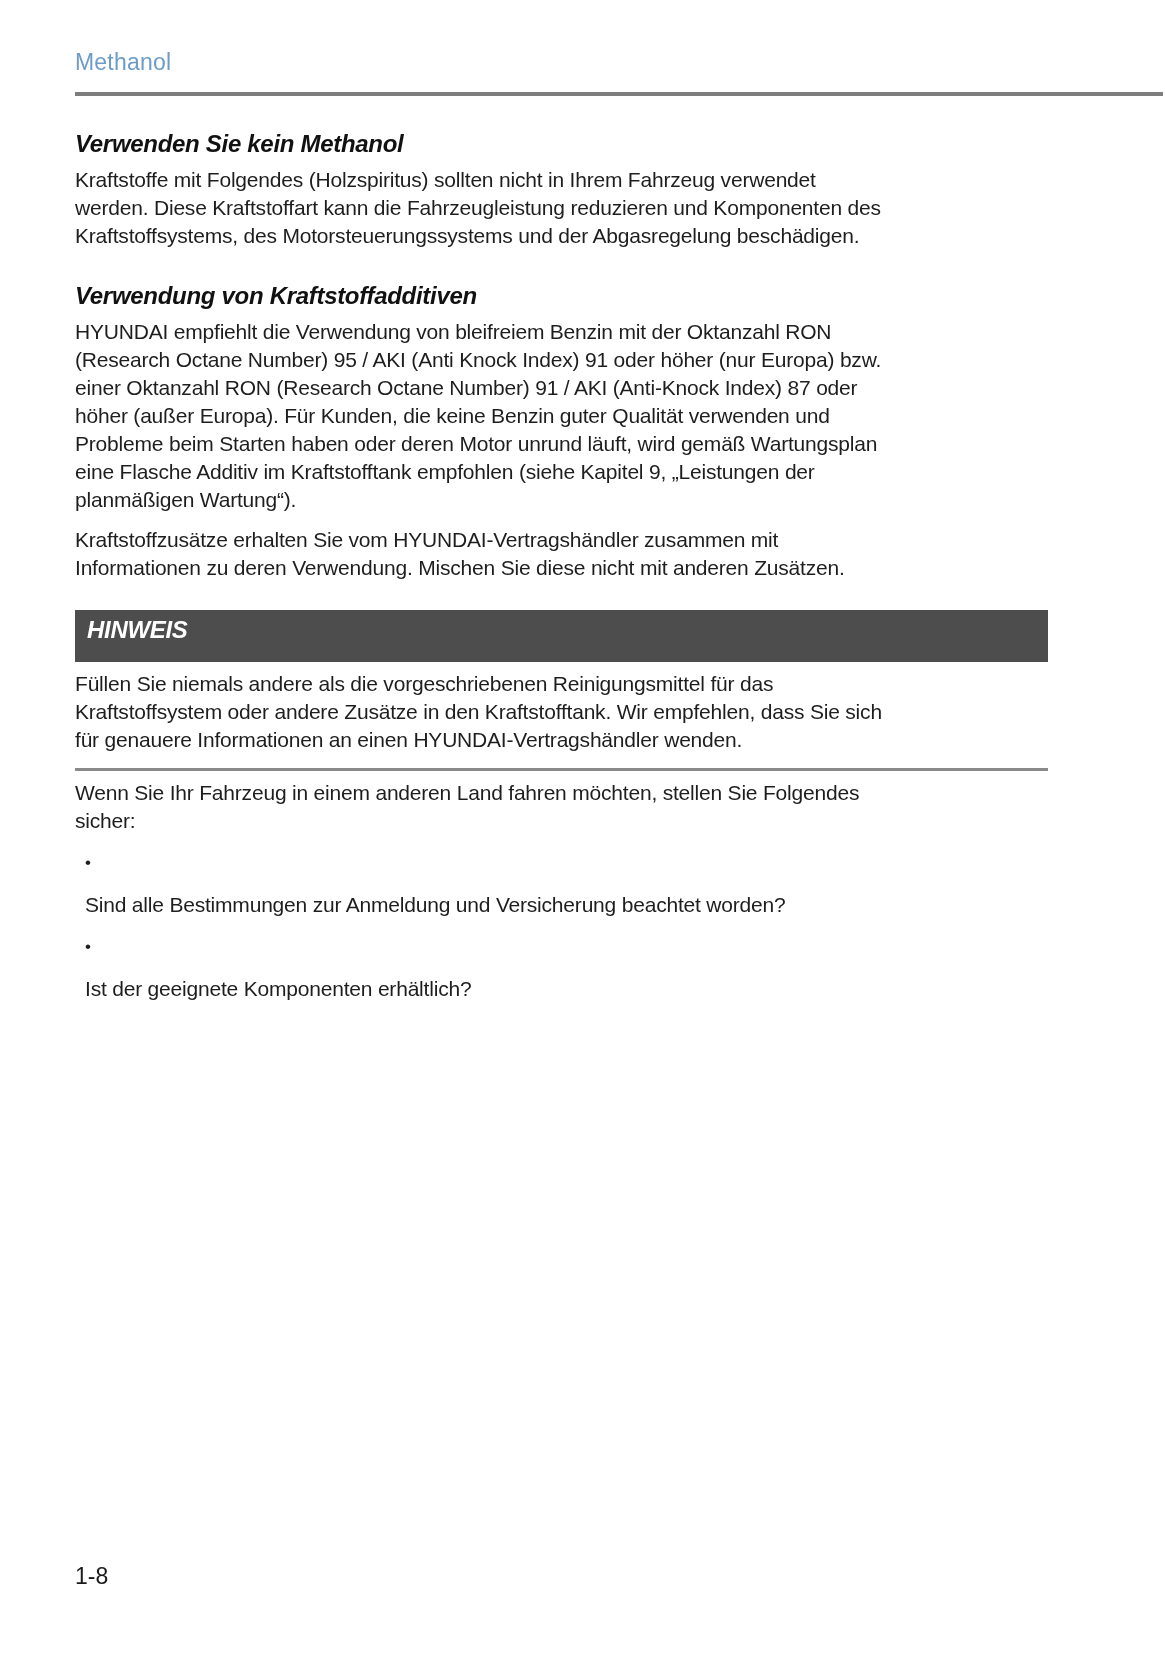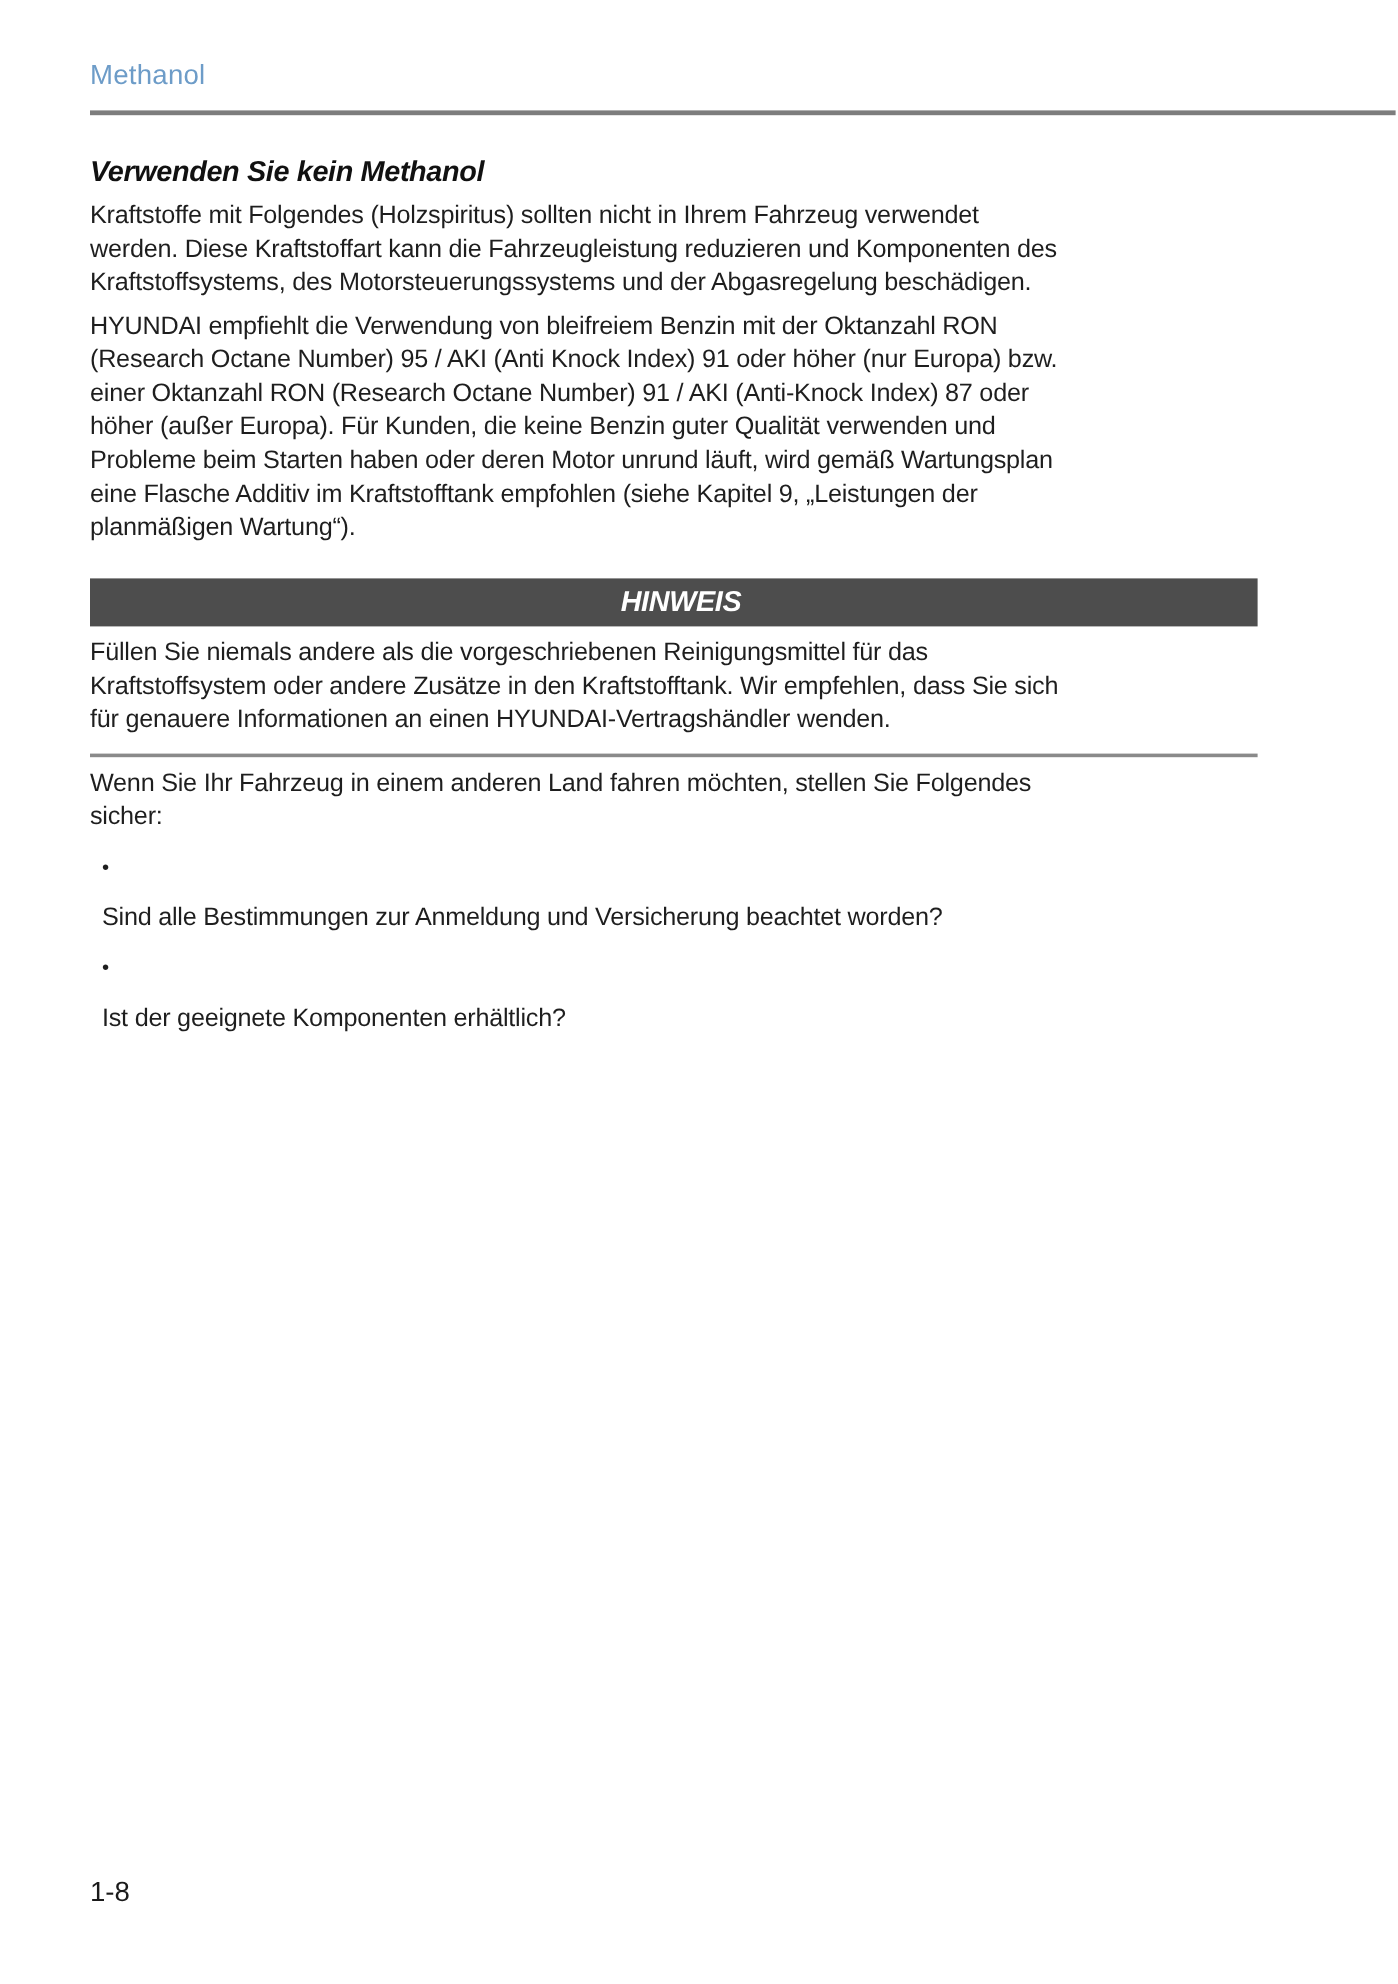"Verwendung von Kraftstoffadditiven" h2.section-heading { html: none -> <h2>Verwendung von Kraftstoffadditiven</h2> }
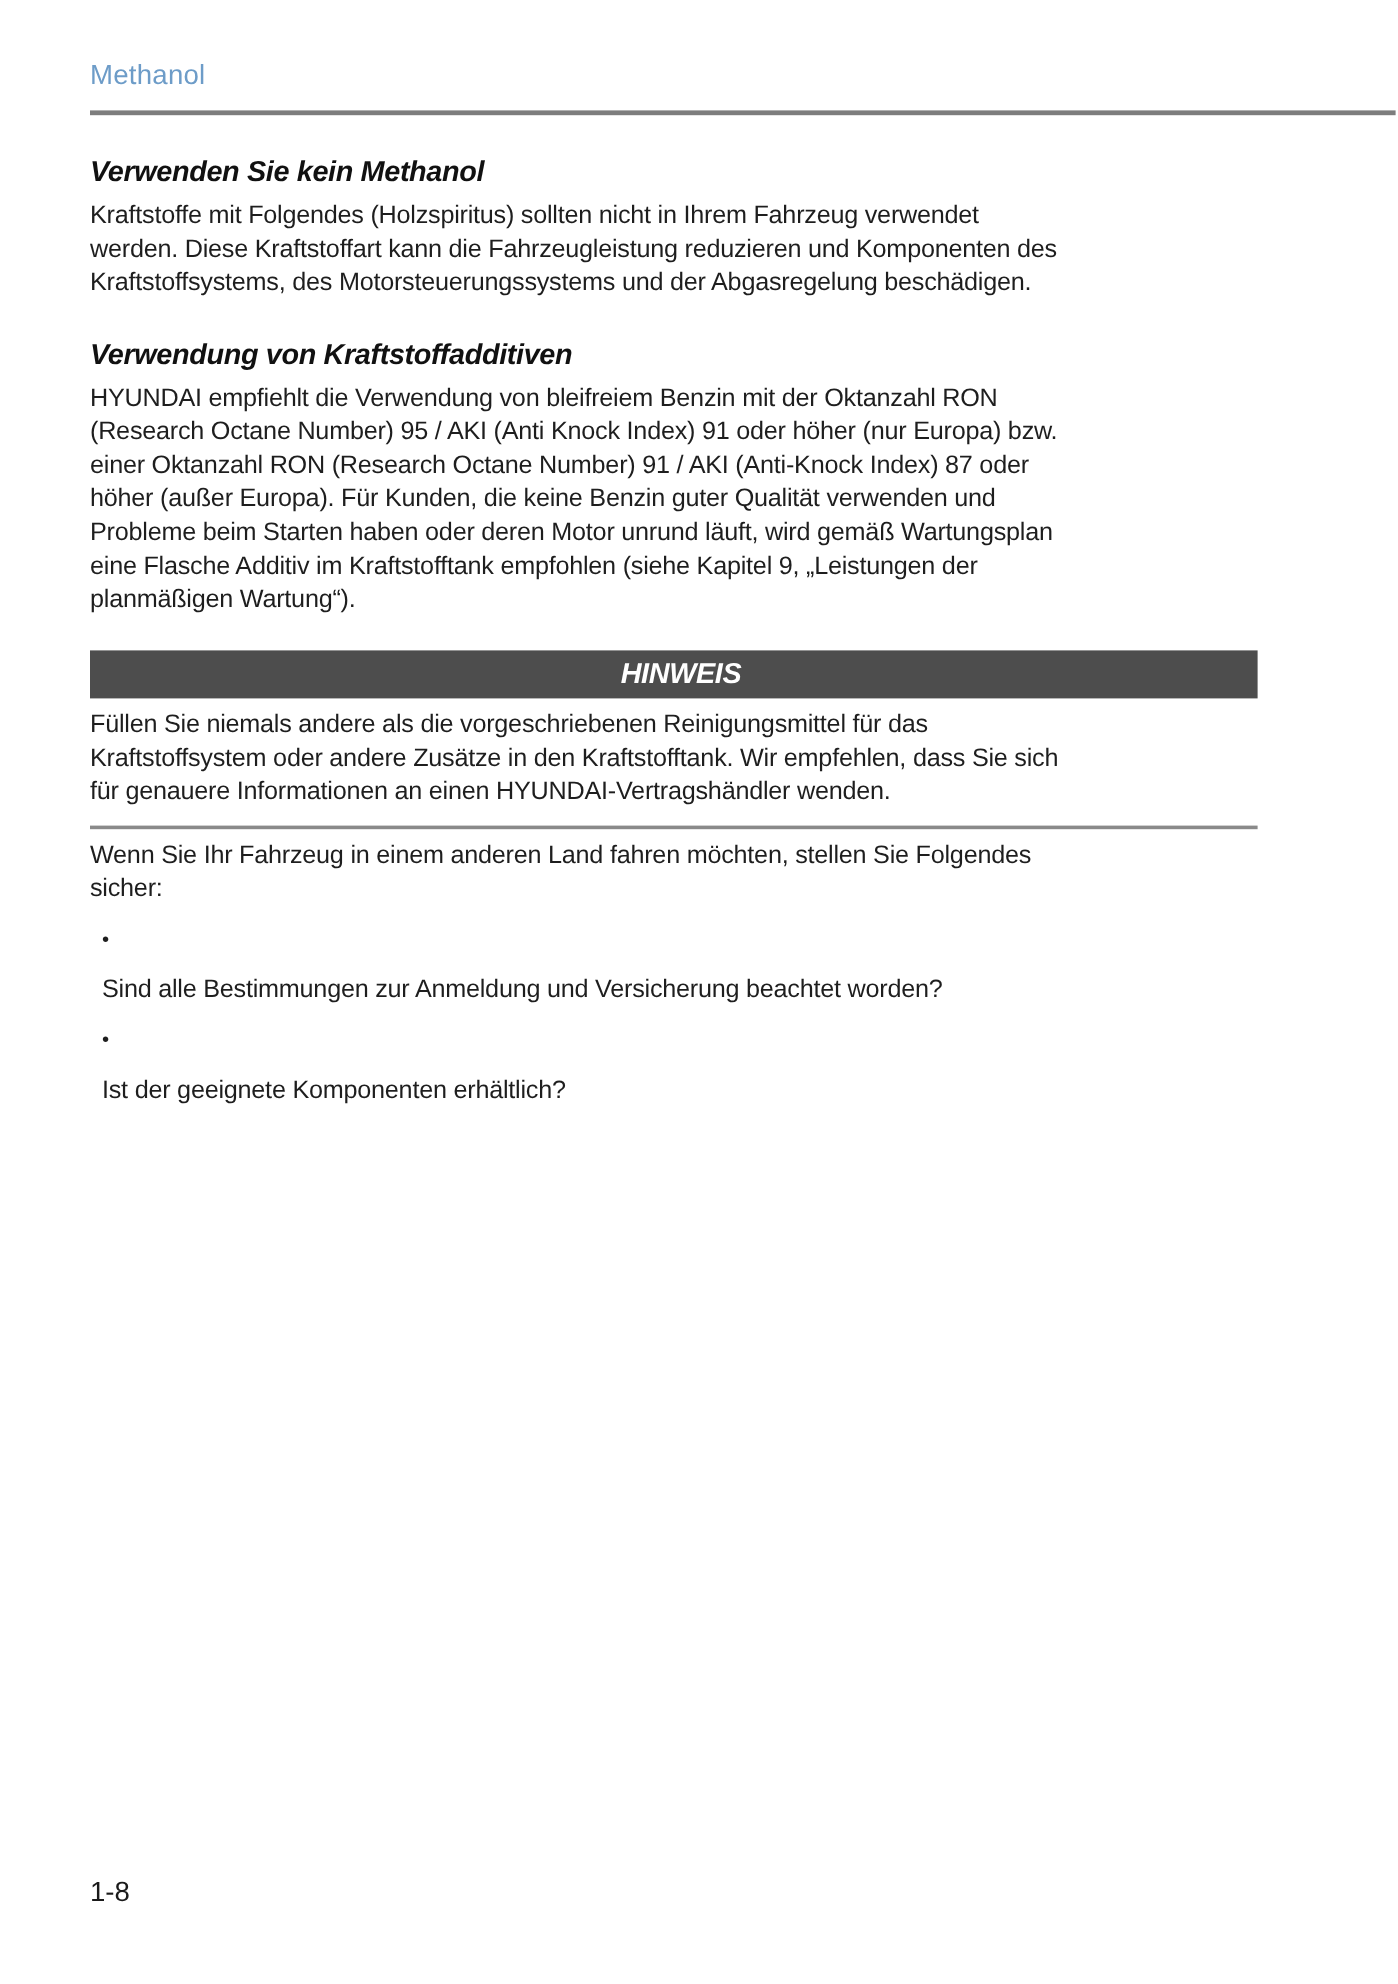"Kraftstoffzusätze erhalten Sie vom" p.body-text { html: none -> <p>Kraftstoffzusätze erhalten Sie vom HYUNDAI-Vertragshändler zusammen mit Informationen zu deren Verwendung. Mischen Sie diese nicht mit anderen Zusätzen.</p> }
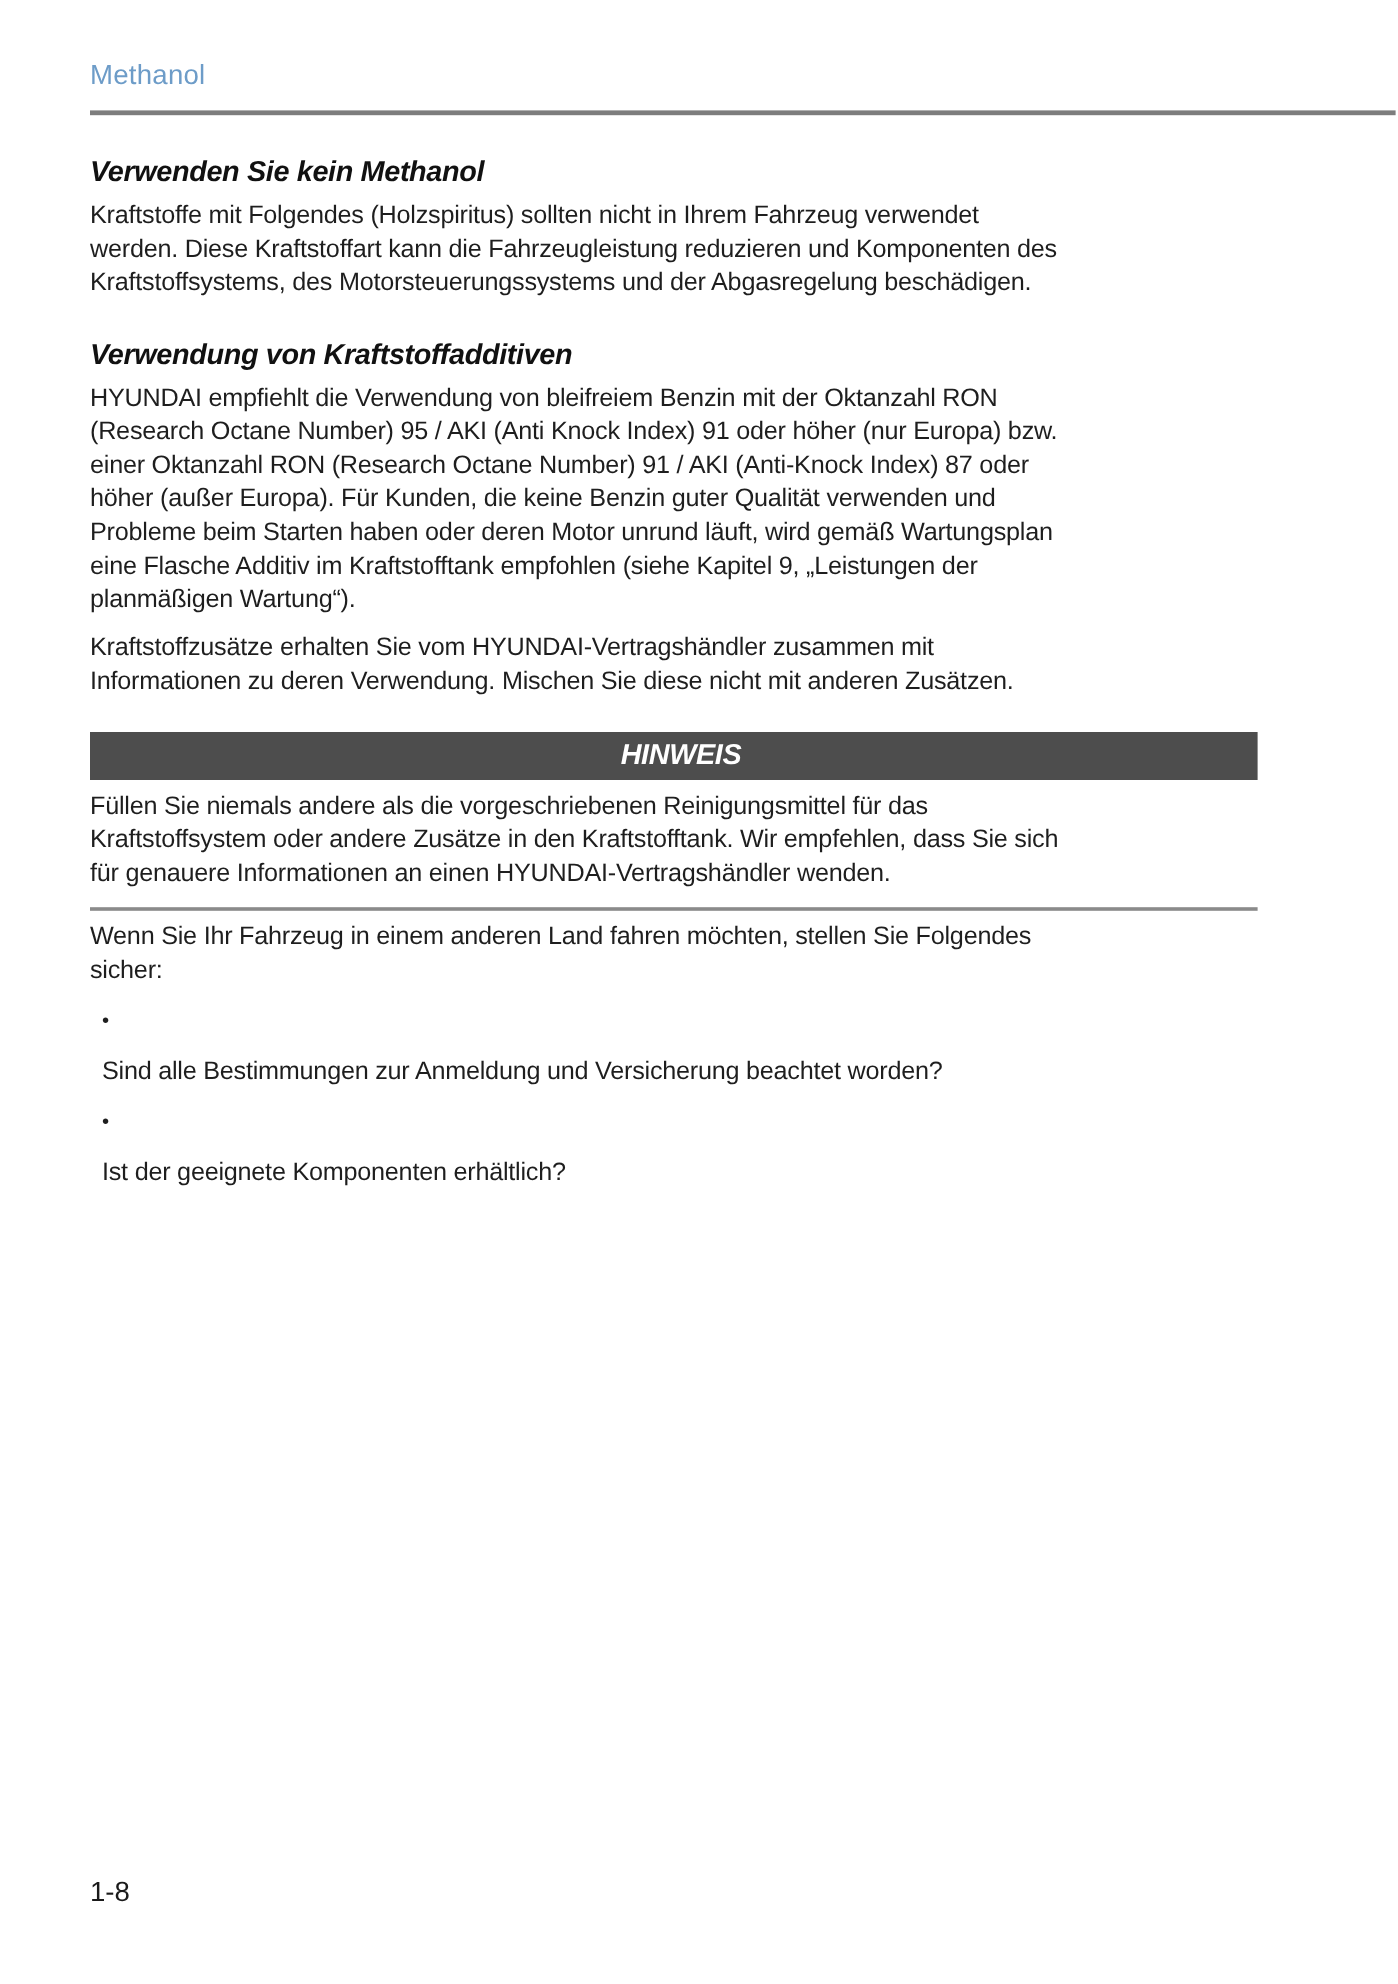"HINWEIS" .notice-banner { height: 40px -> 52px; text-align: center -> none }
